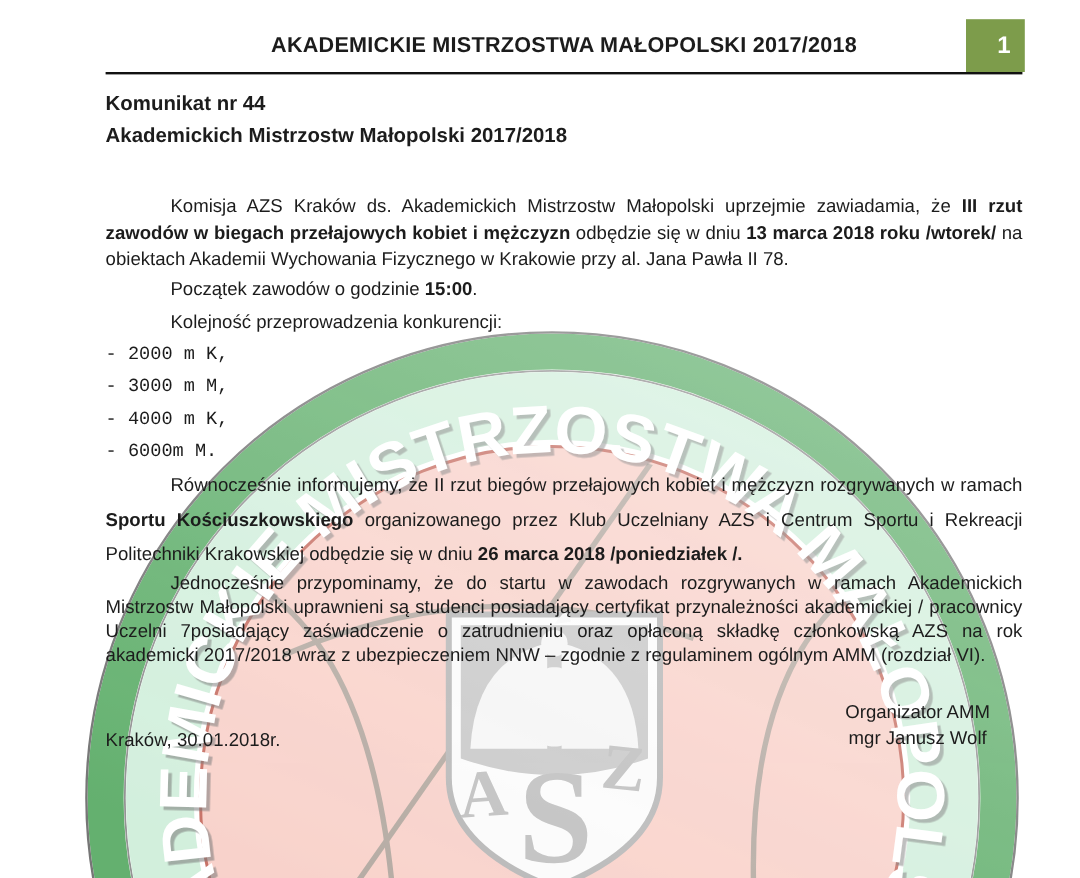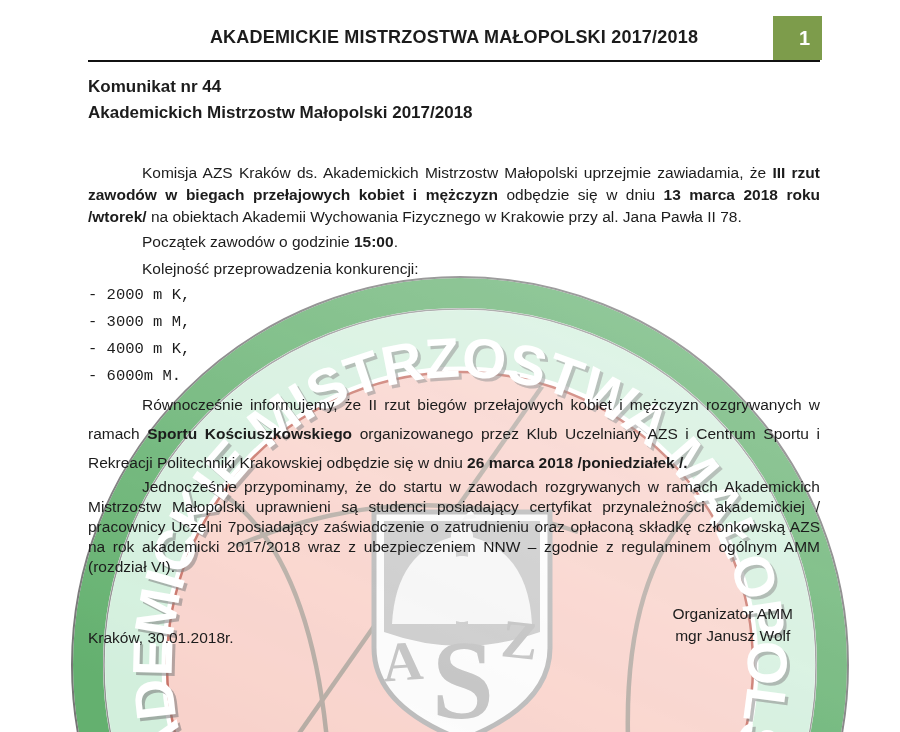"AKADEMICKIE MISTRZOSTWA MAŁOPOLSKI 2017/2018" .content { padding: 14px 80px 0 88px -> 14px 48px 0 88px }
